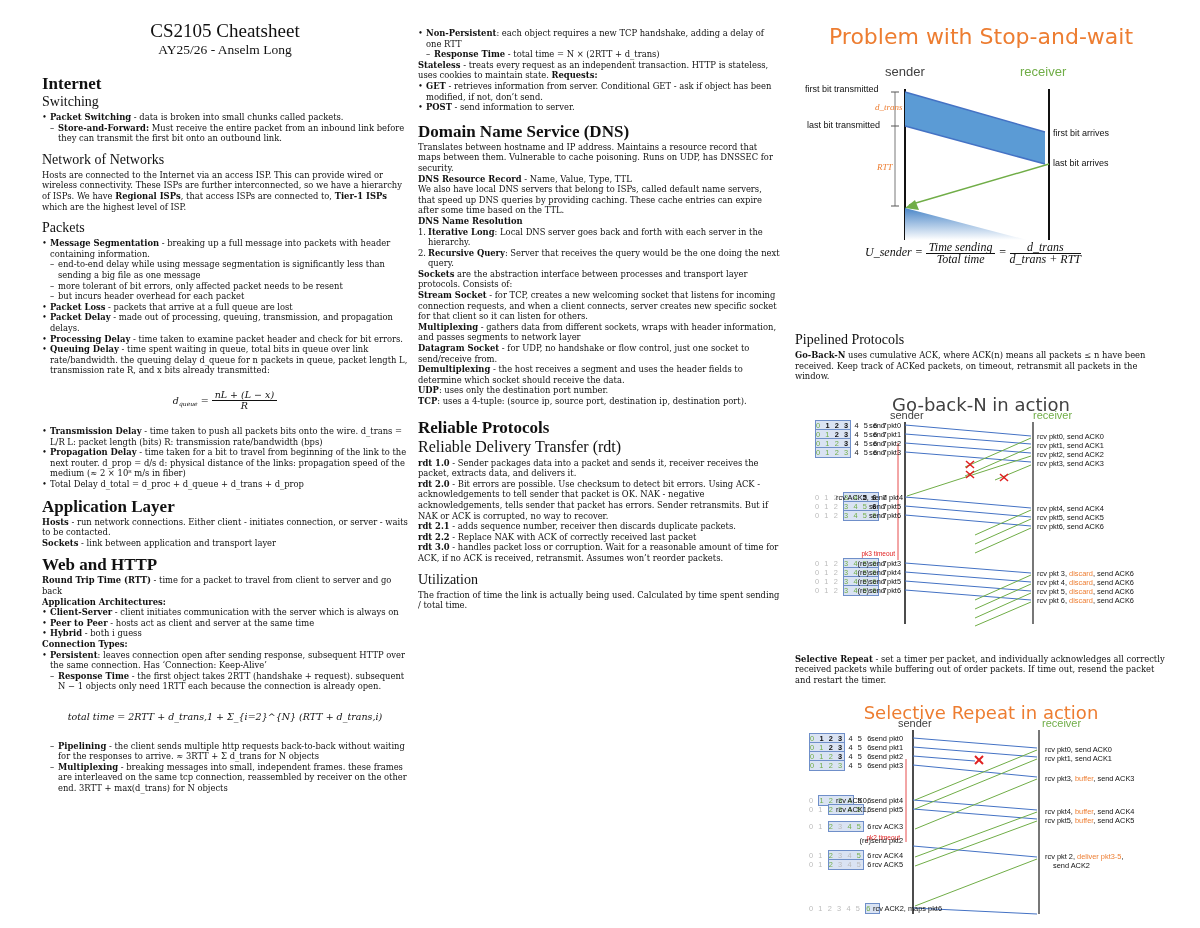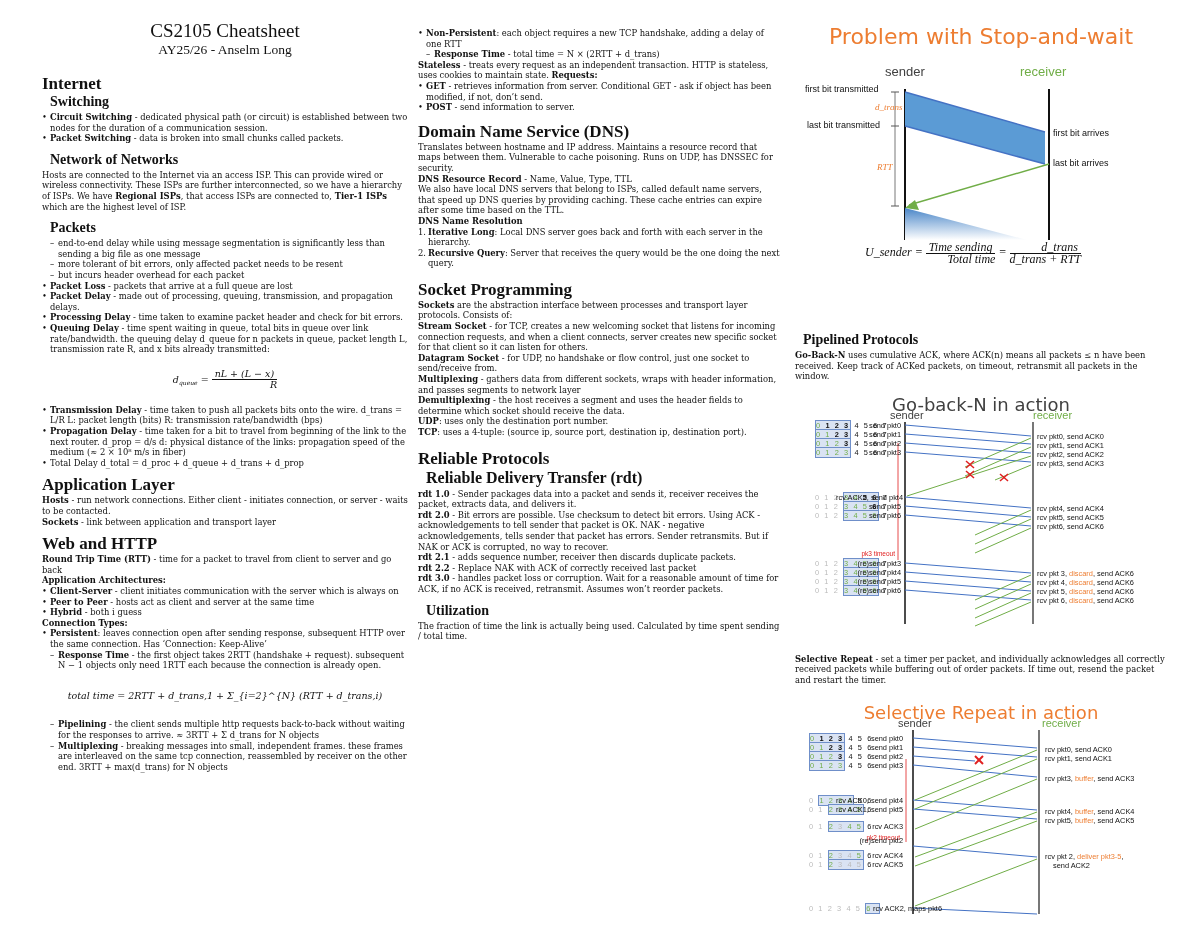"Switching" h2 { font-weight: bold -> normal; margin: 1px 8px 3px -> 1px 0 3px }
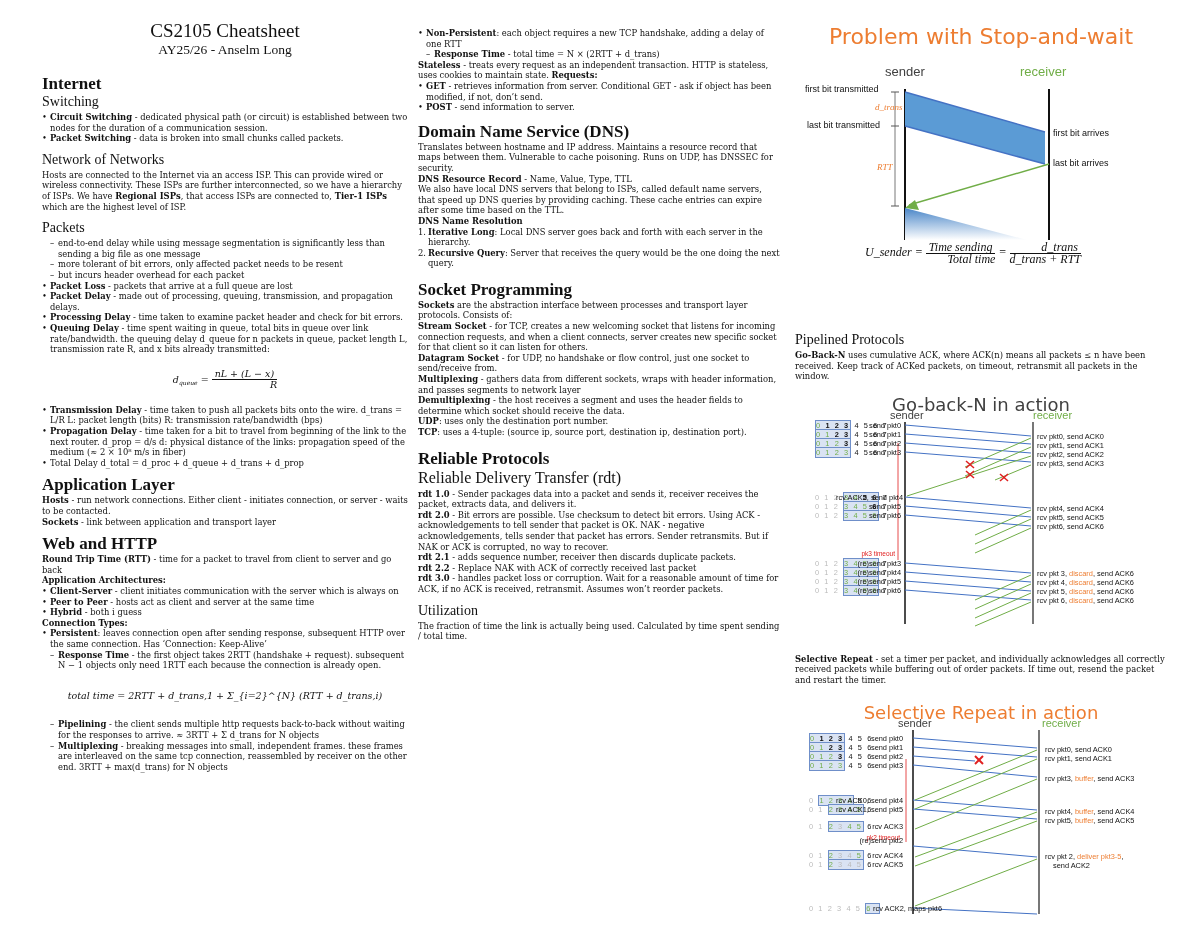"Circuit Switching - dedicated physical" li.b { html: <li><b>Circuit Switching</b><span> - dedicated physical path (or circuit) is established between two nodes for the duration of a communication session.</span></li> -> none }
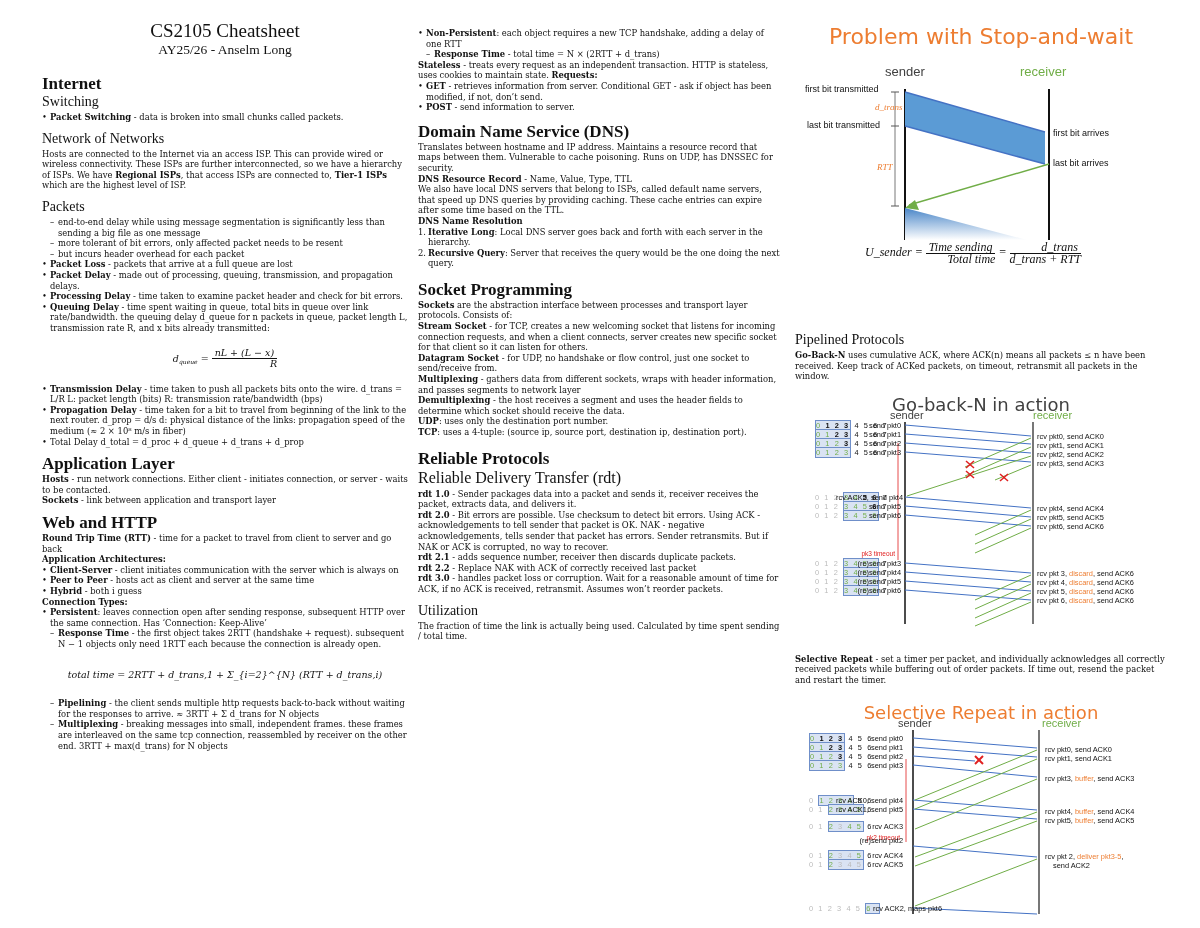"Store-and-Forward: Must receive the" li.d { html: none -> <li><b>Store-and-Forward:</b><span> Must receive the entire packet from an inbound link before they can transmit the first bit onto an outbound link.</span></li> }
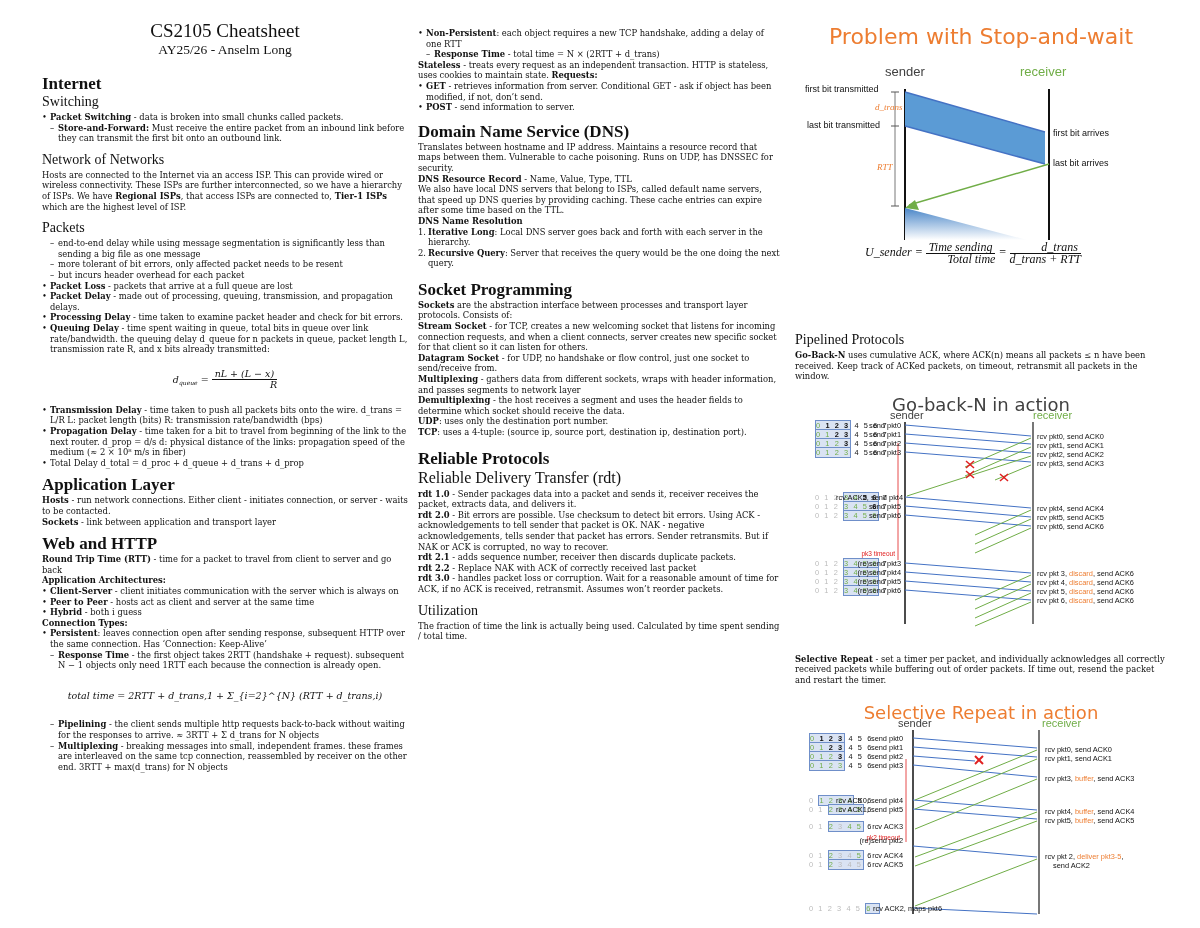"Message Segmentation - breaking up" li.b { html: none -> <li><b>Message Segmentation</b><span> - breaking up a full message into packets with header containing information.</span></li> }
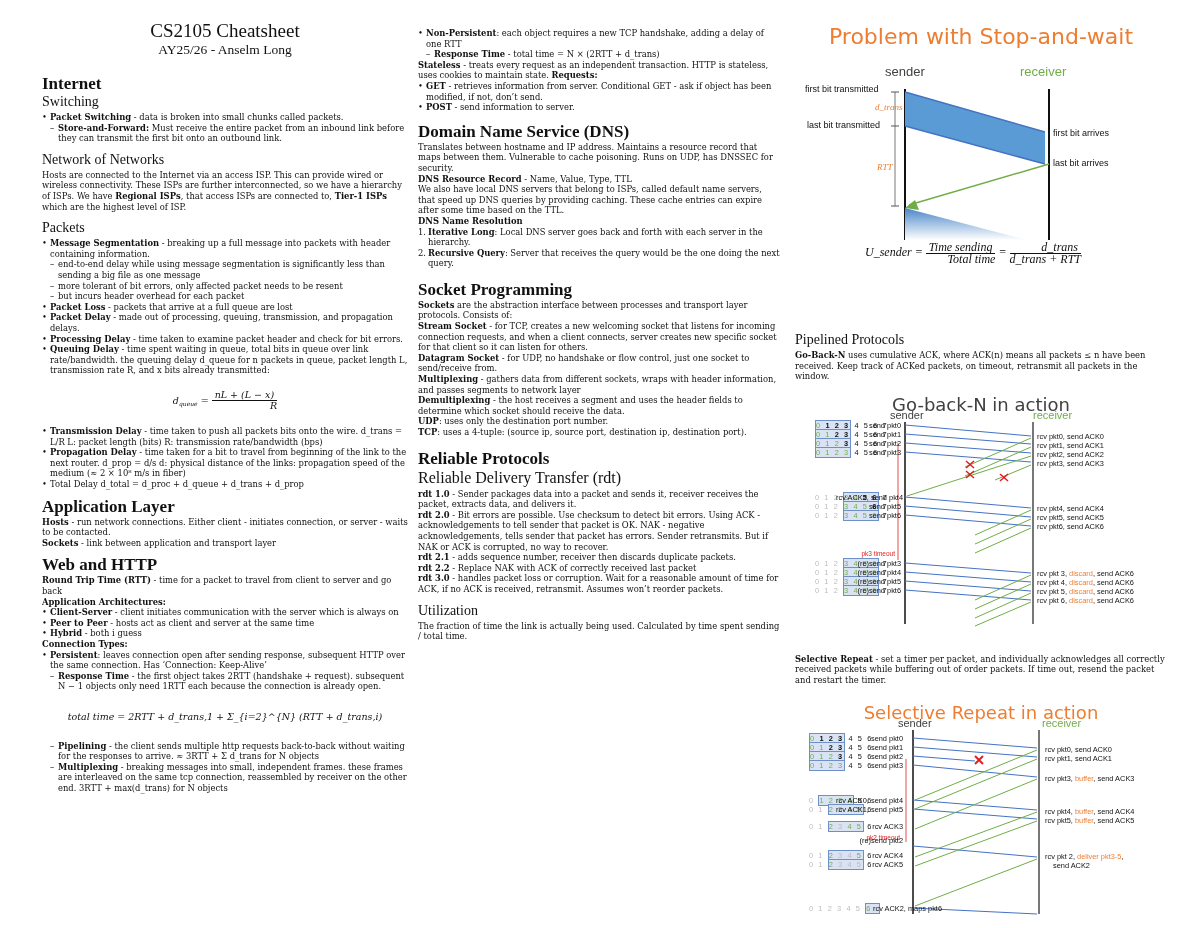"Time sending" .frac { text-align: right -> center }
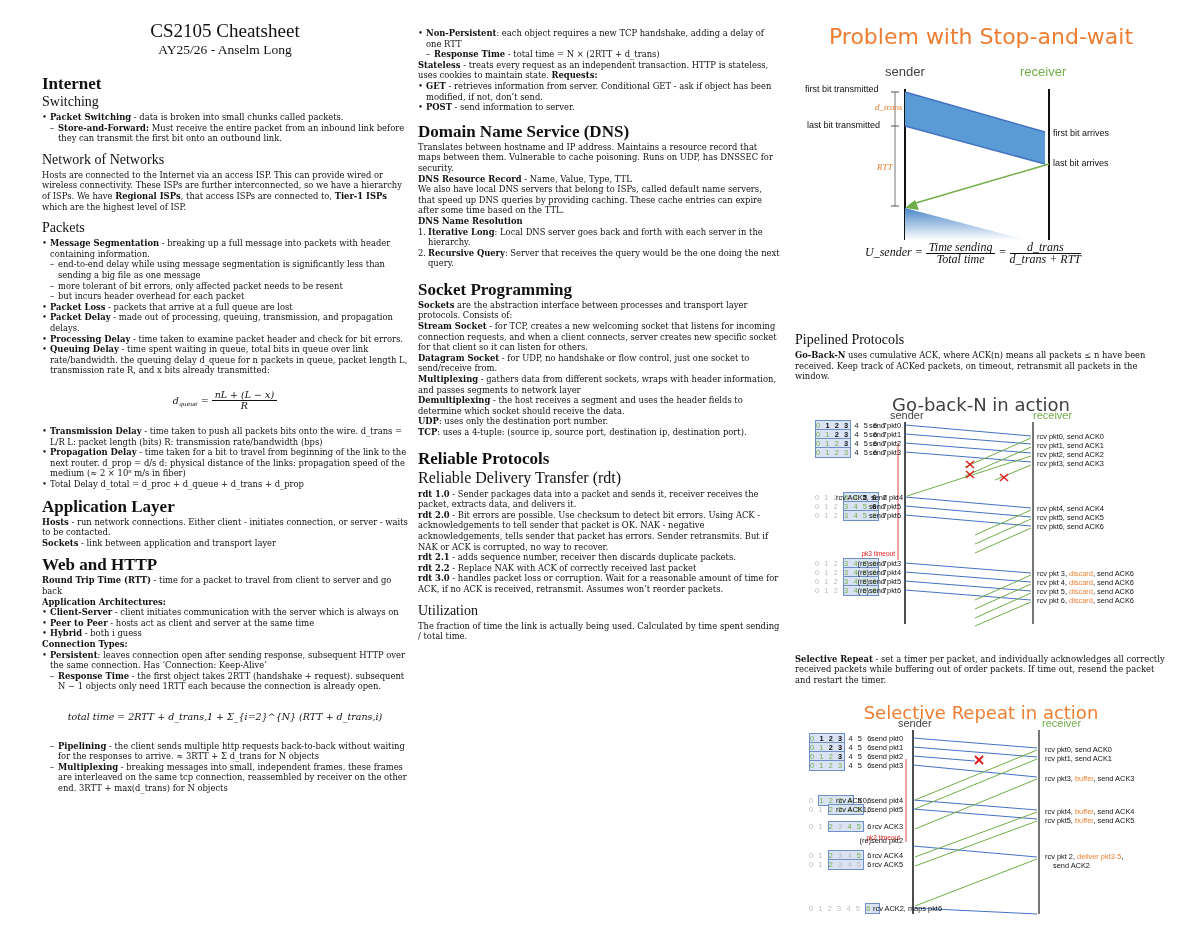"Socket Programming" h1 { html: <h1>Socket Programming</h1> -> none }
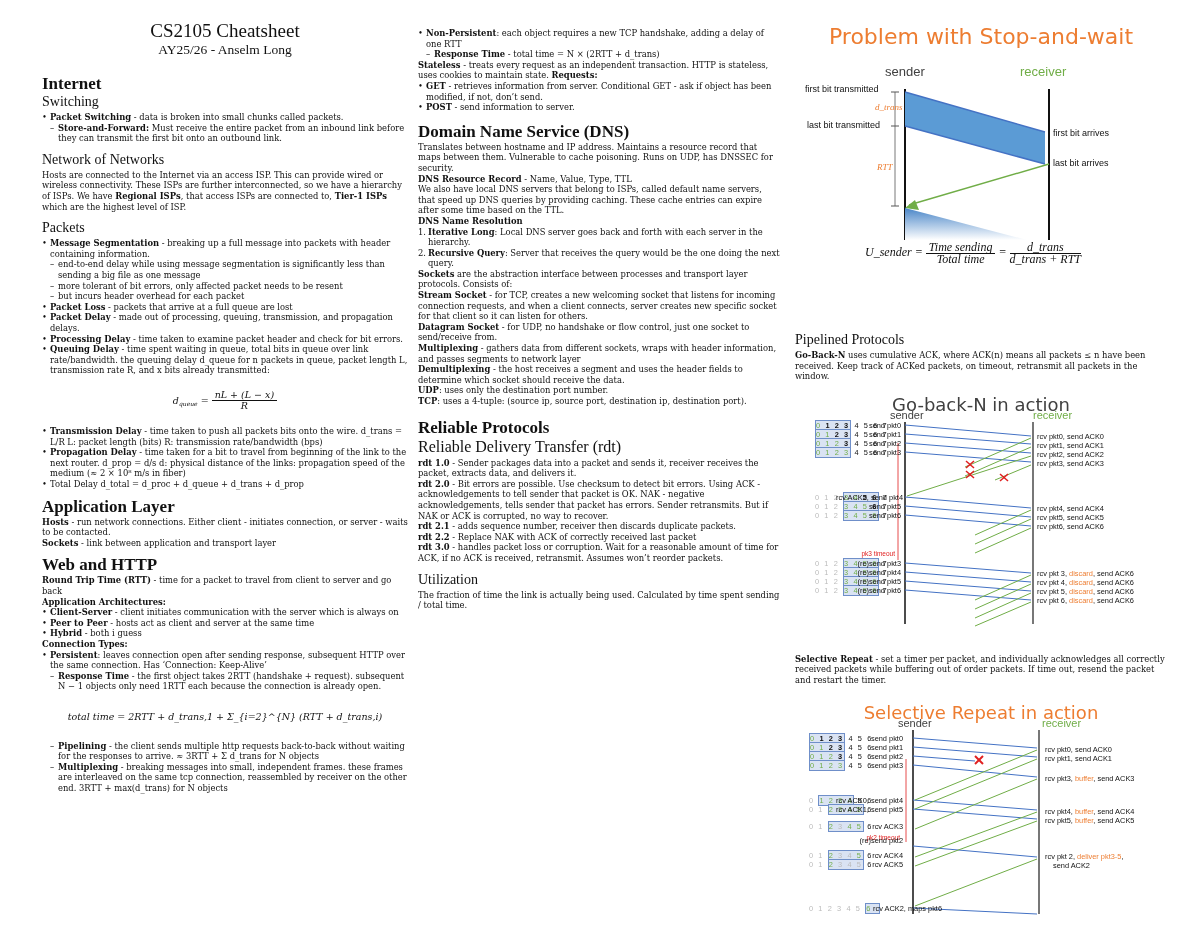"Datagram Socket - for UDP," p { order: before "Multiplexing - gathers data from" -> after "Multiplexing - gathers data from" }
